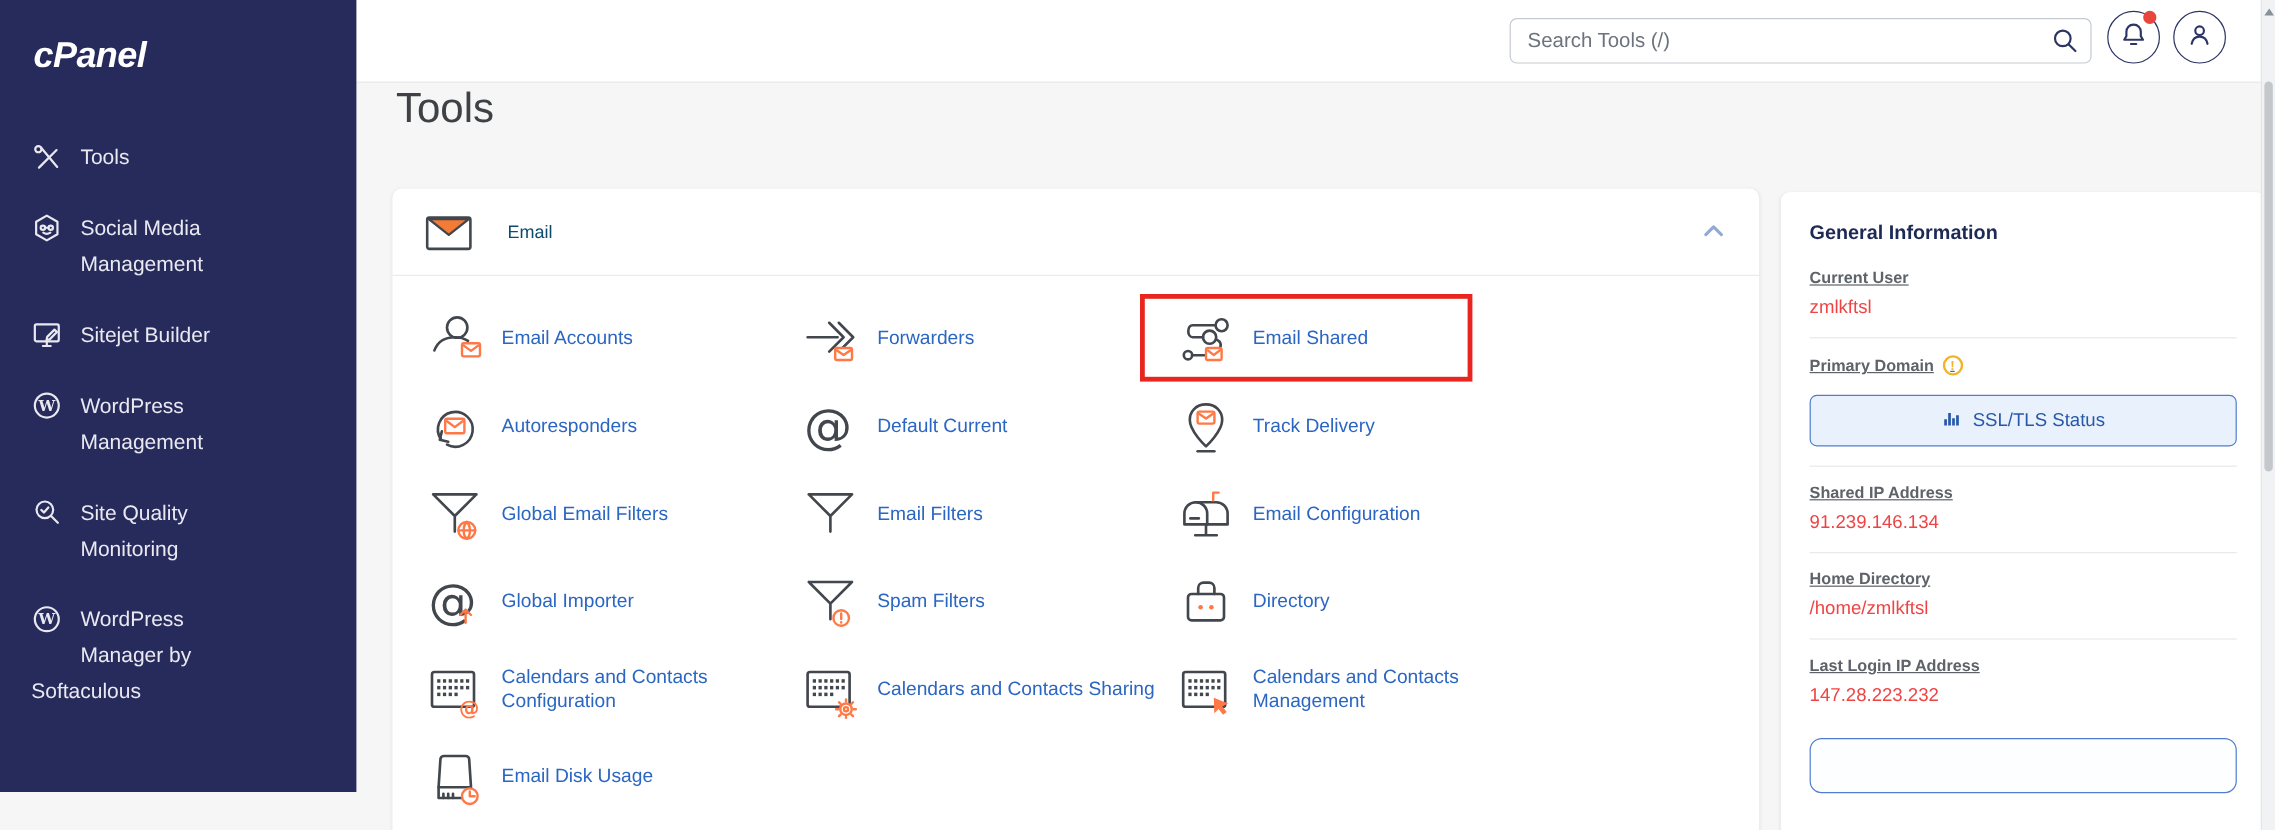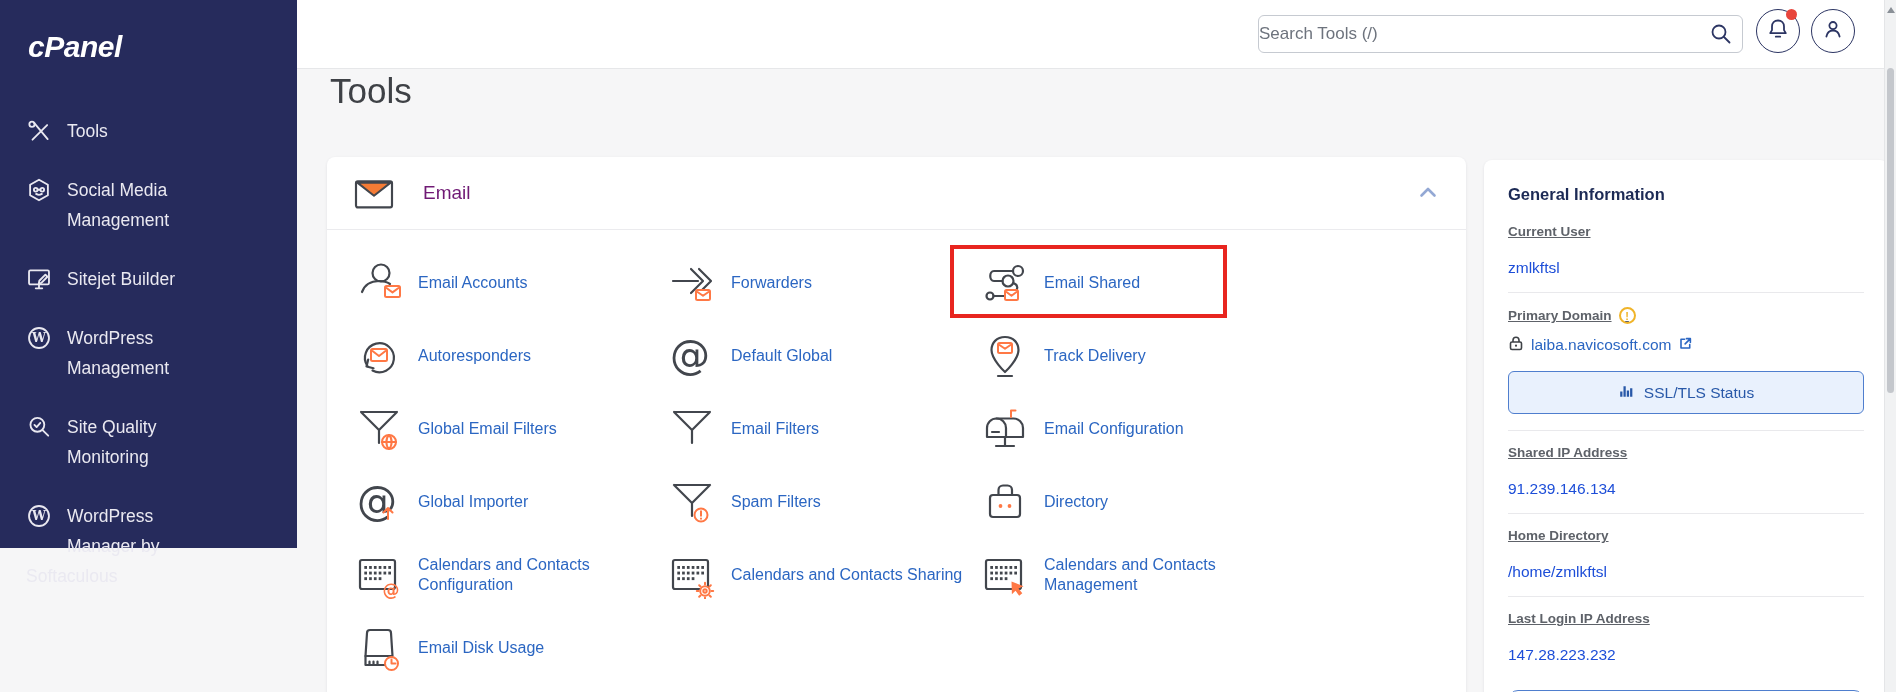"cPanel" .sidebar { height: 548px -> 660px }
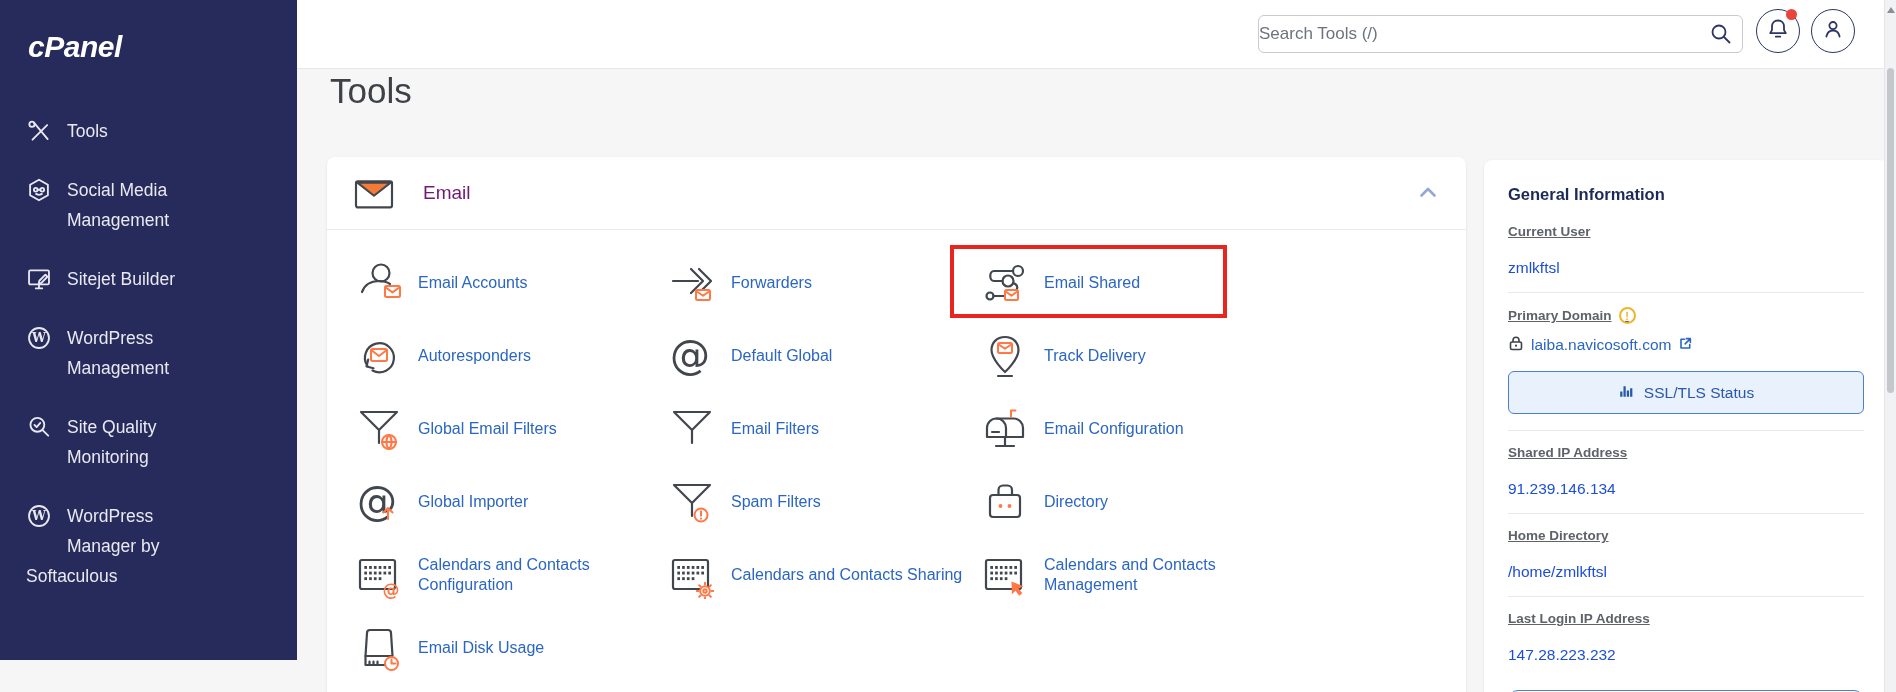"Search Tools (/)" .search-input { padding: 0 44px 0 0 -> 0 44px 0 14px }
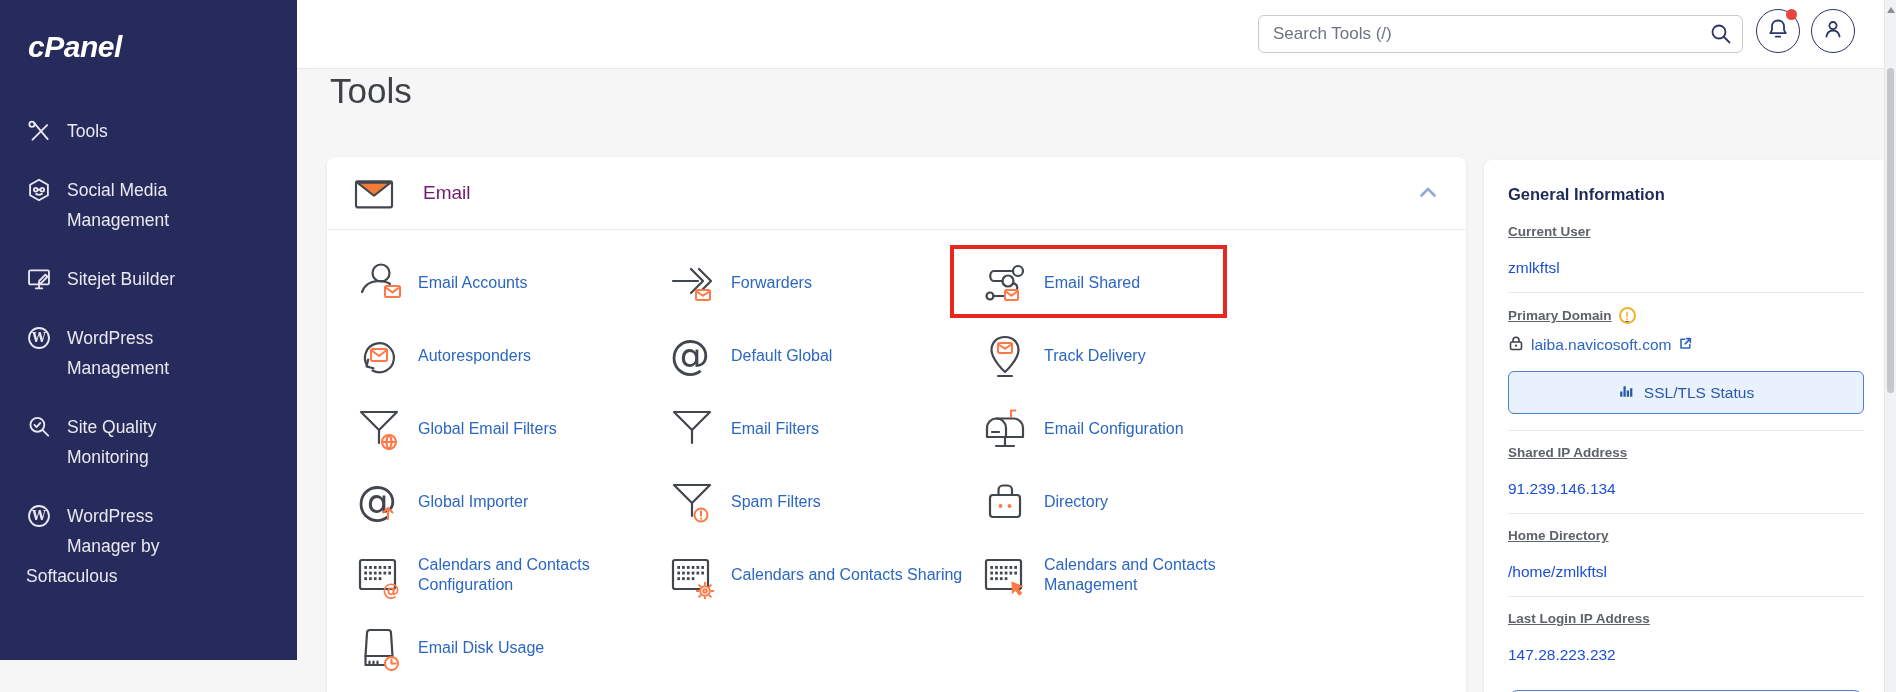"Email" .card-title { color: #701a75 -> #0c4a6e; font-size: 19px -> 15px }
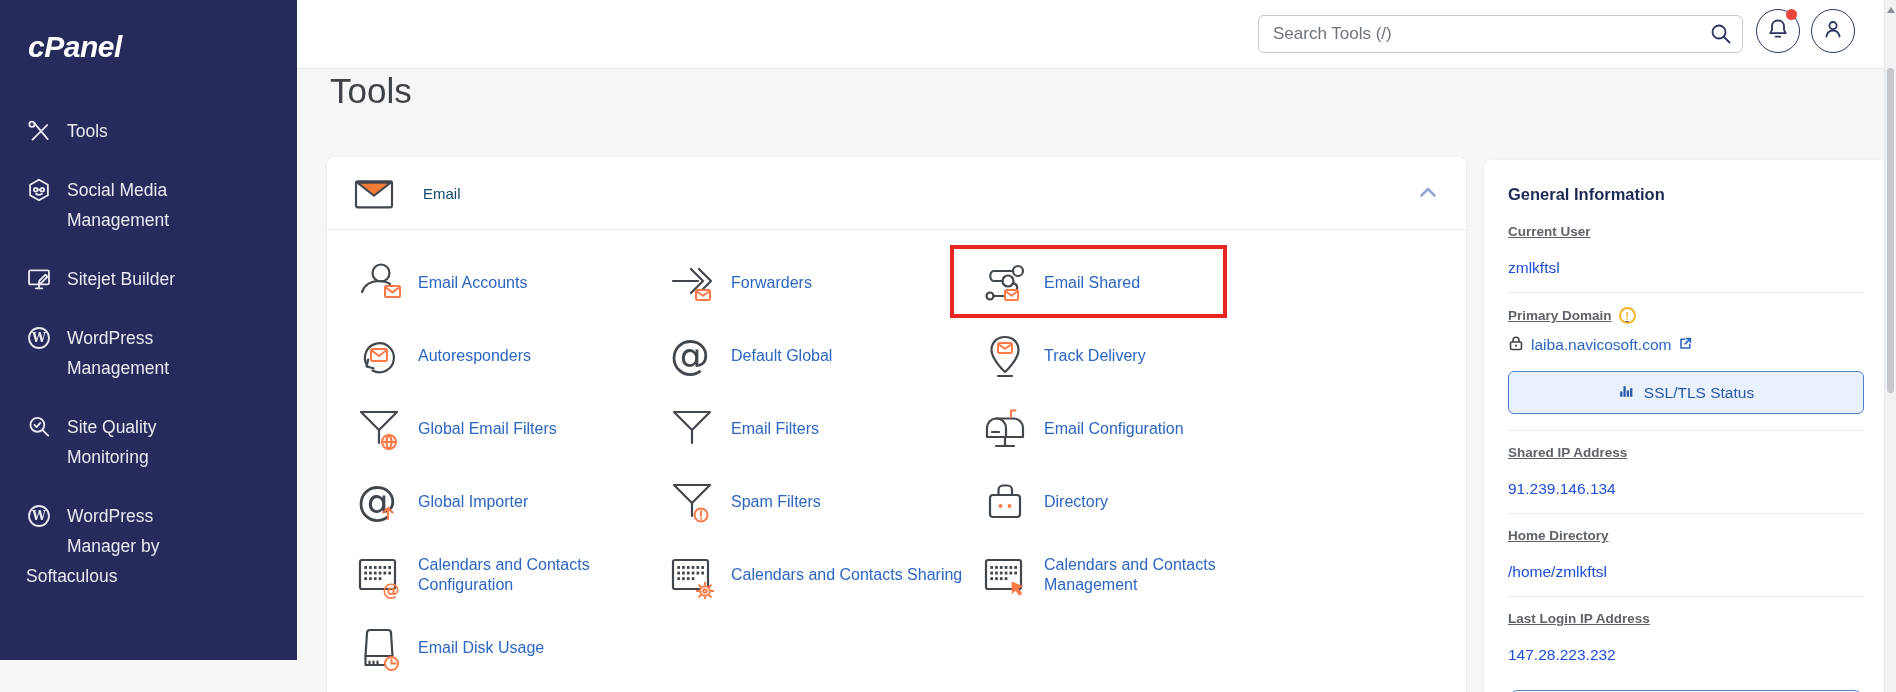"zmlkftsl" .info-value { color: #1d4ed8 -> #ef4444; margin-top: 20px -> 9px }
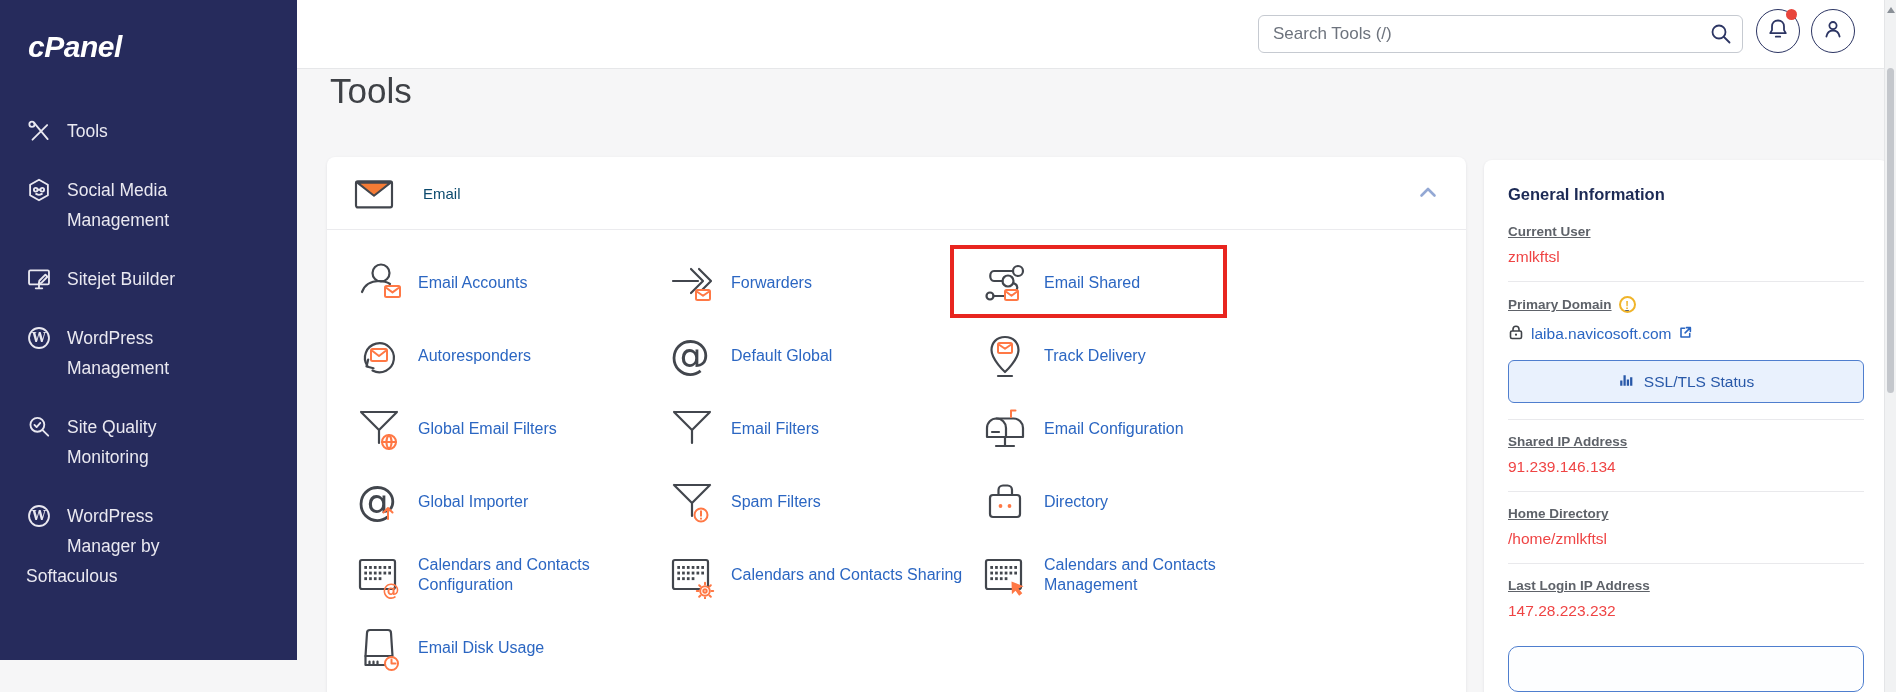"laiba.navicosoft.com" div.domain-line { html: <div> <span><svg> <rect></rect> <path></path> <circle></circle> </svg></span> <span>laiba.navicosoft.com</span> <span><svg> <path></path> <path></path> </svg></span> </div> -> none }
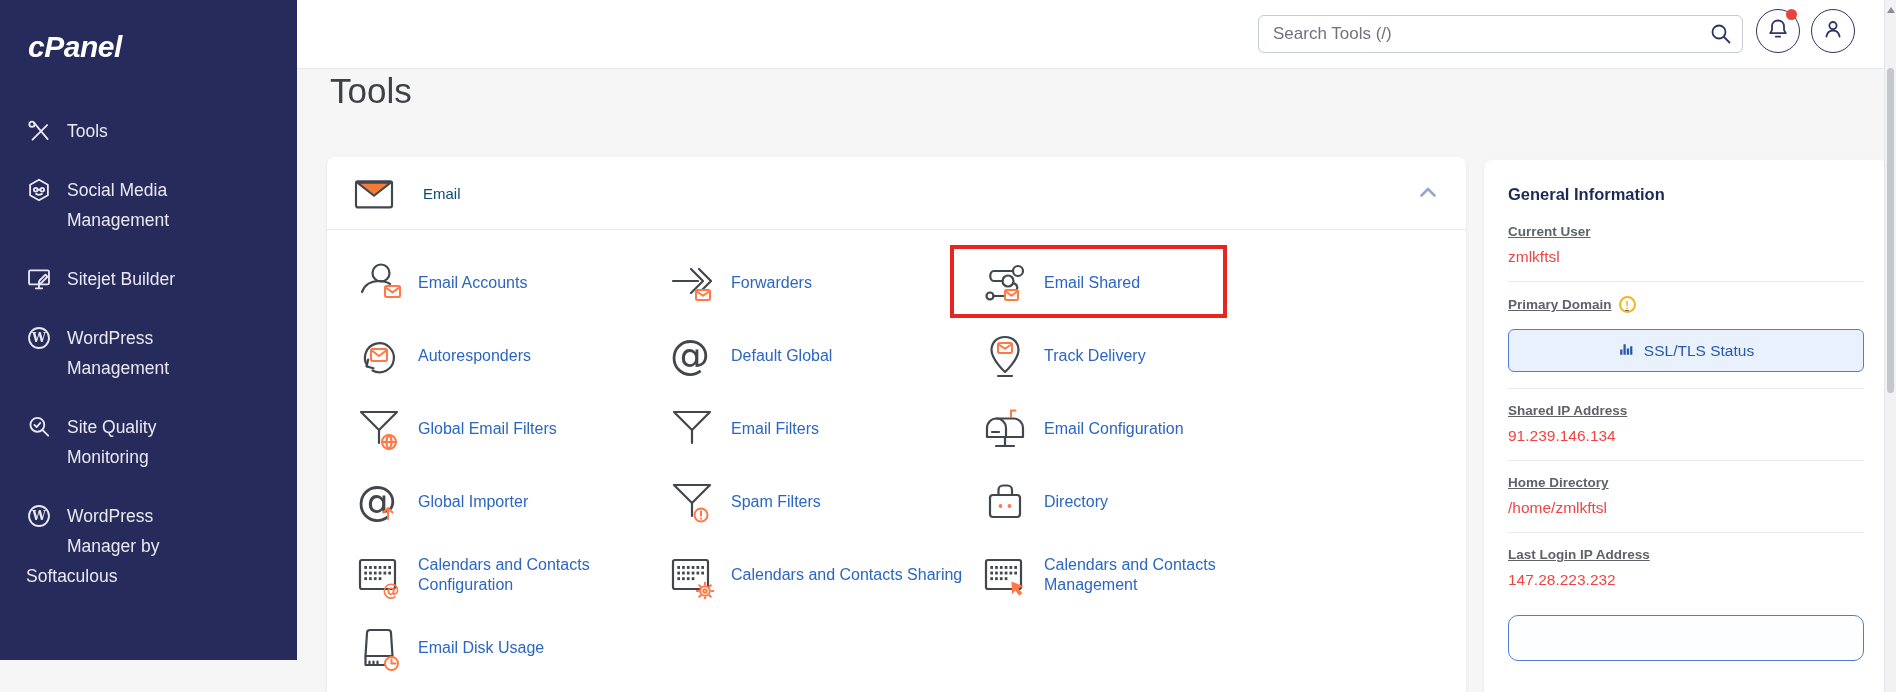"Default Global" span.tool-label { text: Global -> Current }
